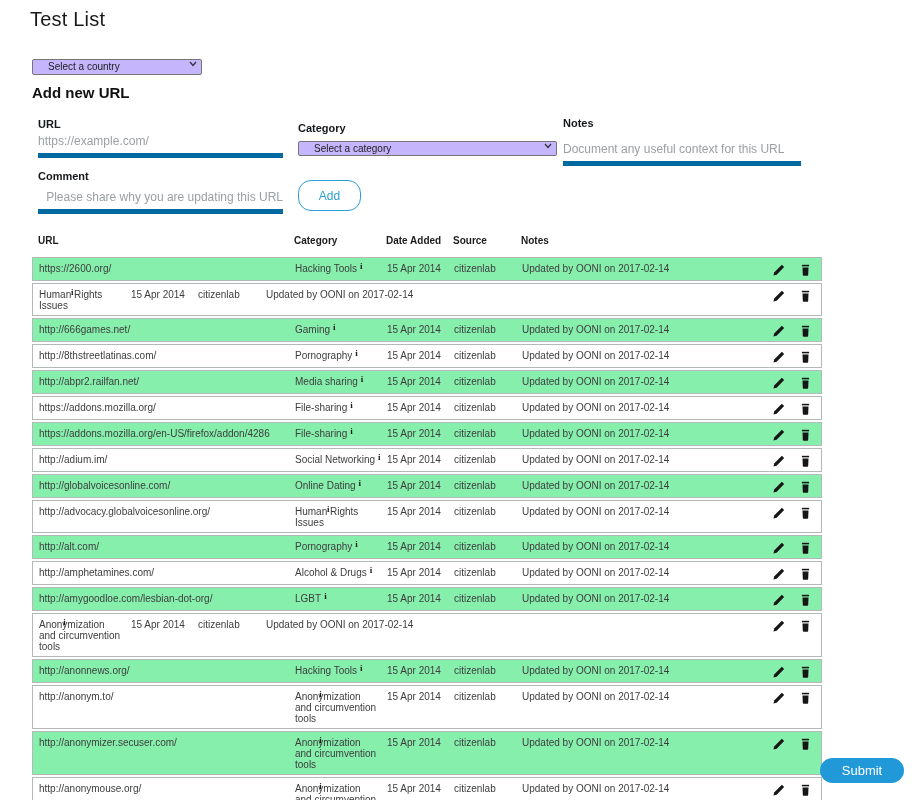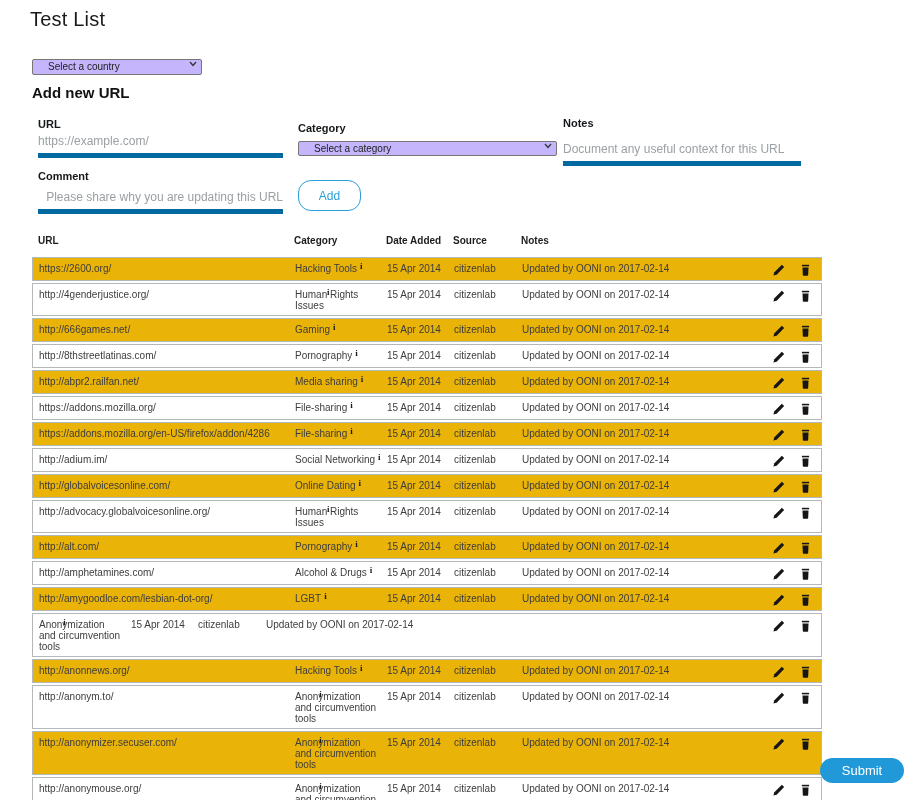"https://2600.org/" .trow.alt { background: #eab308 -> #86efac }
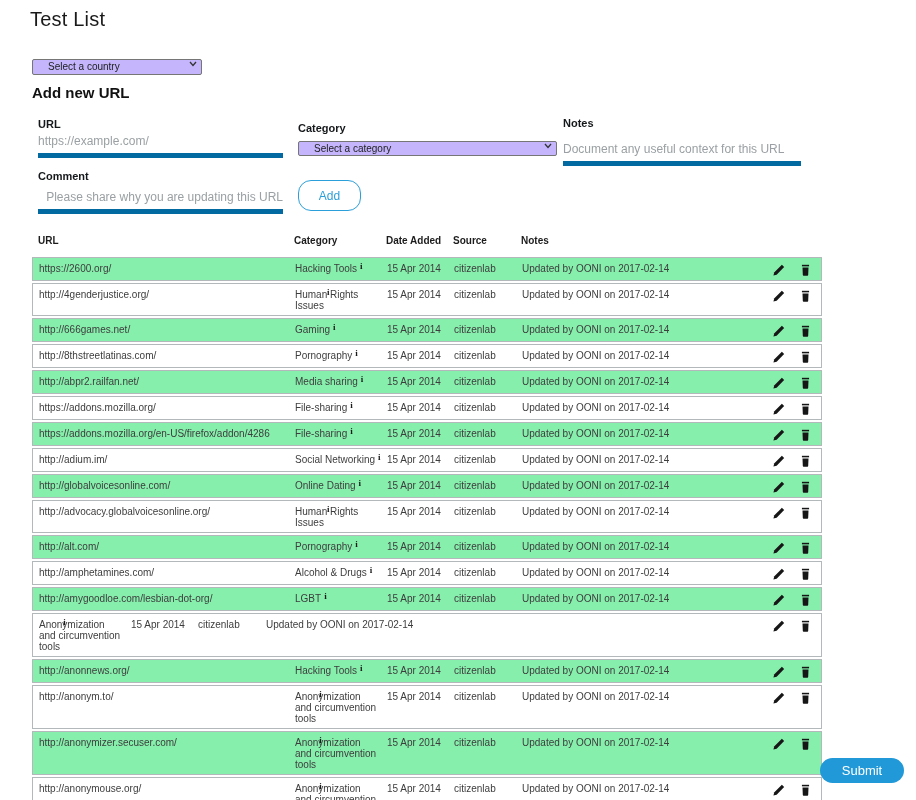"http://4genderjustice.org/" div.cell { html: <div>http://4genderjustice.org/</div> -> none }
